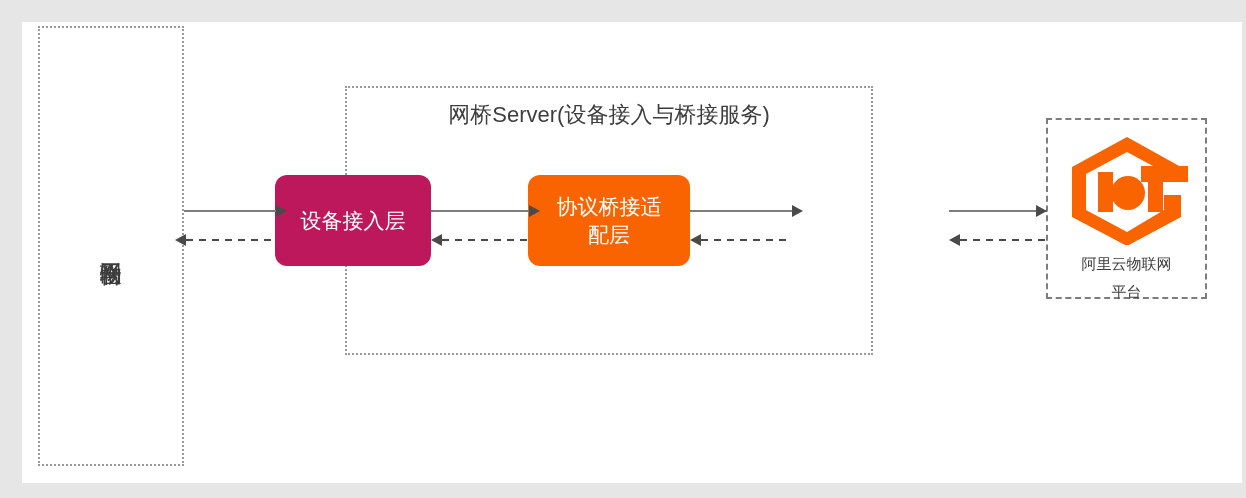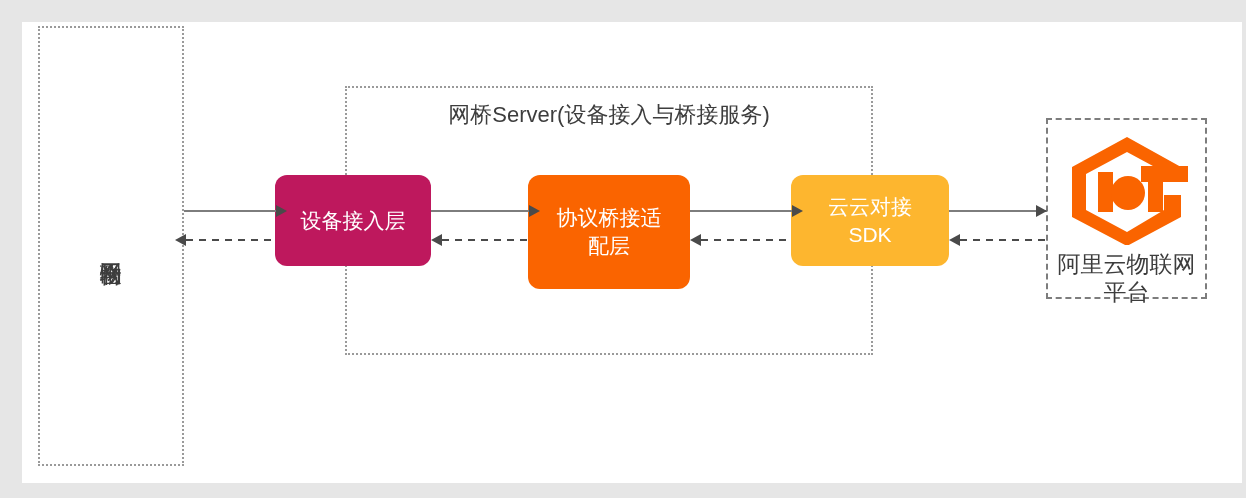"协议桥接适" #box-protocol-adapter { height: 114px -> 91px }
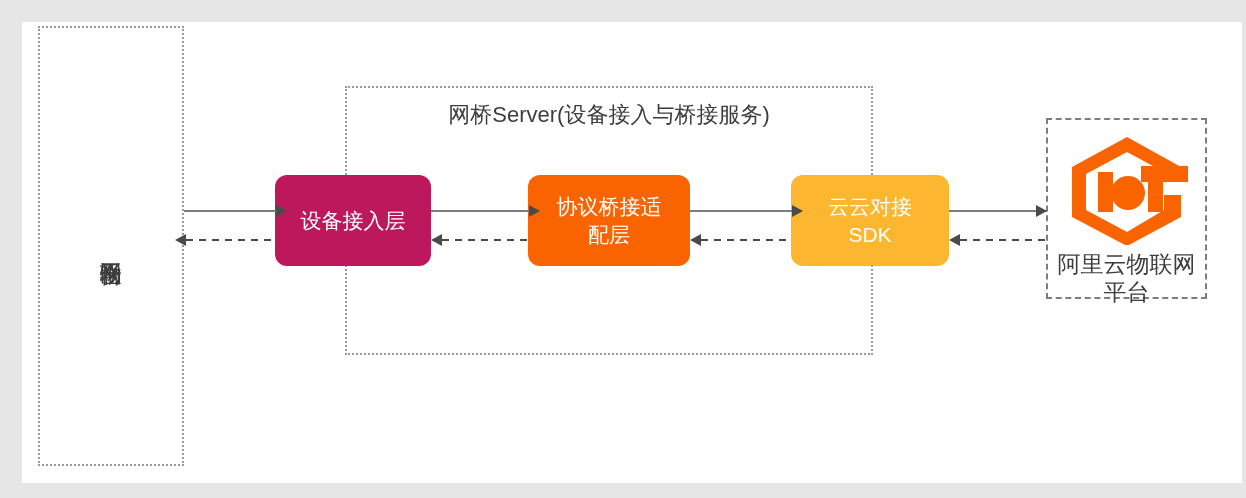"云云对接" div.service-box { html: <div> <span>云云对接 SDK</span> </div> -> none }
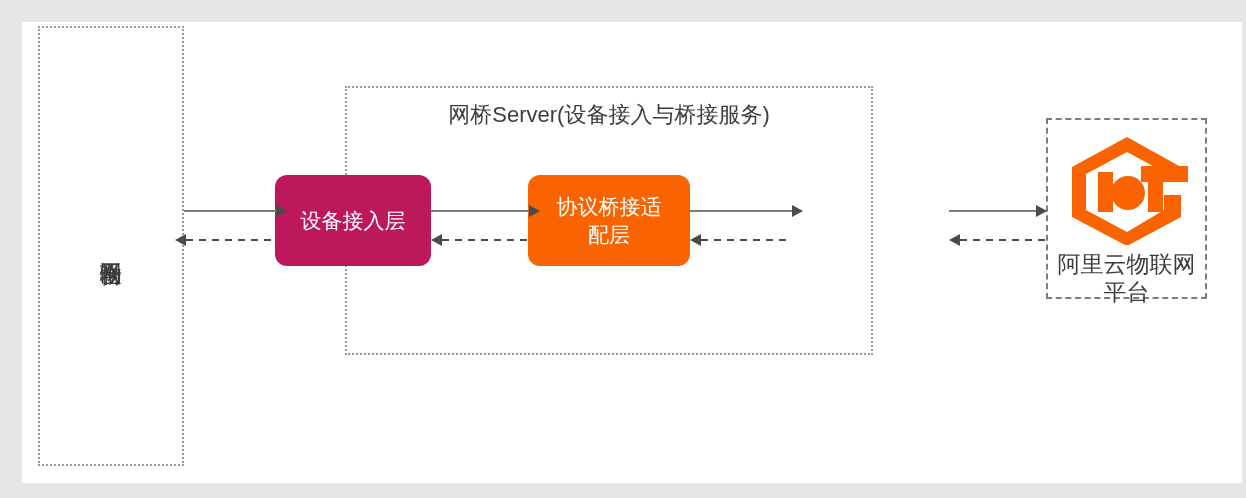"阿里云物联网" #aliyun-label { font-size: 23px -> 15px }
